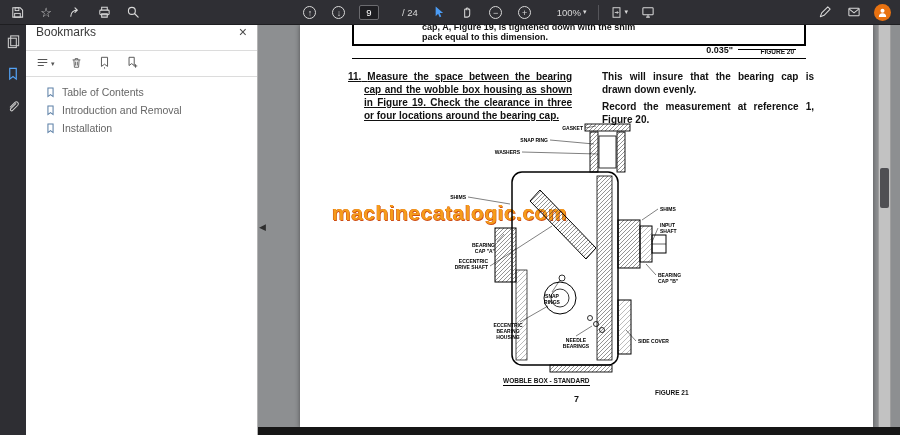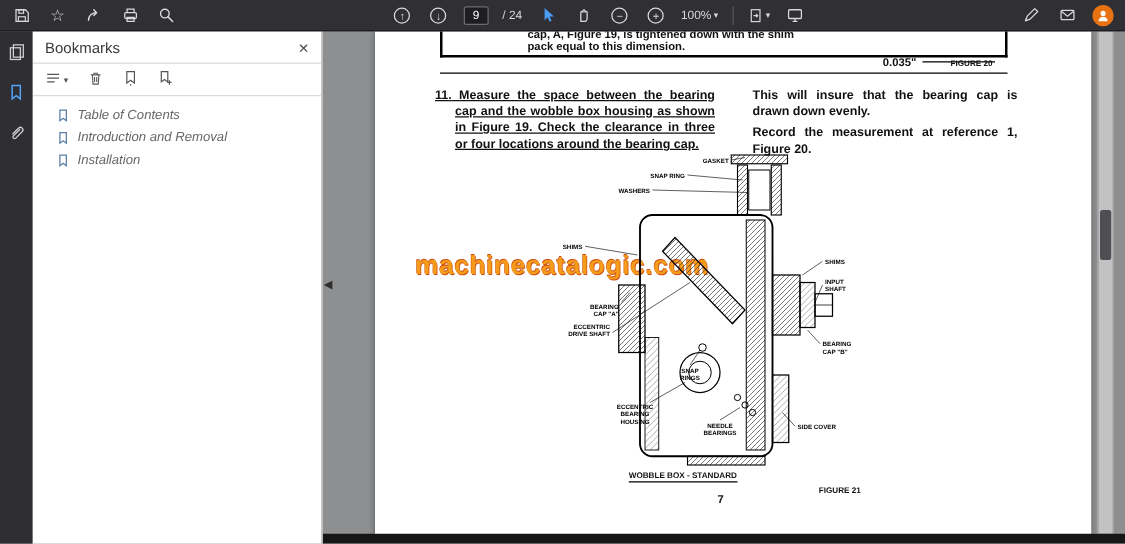"/ 24" .tb-label { margin-left: none -> 12px }
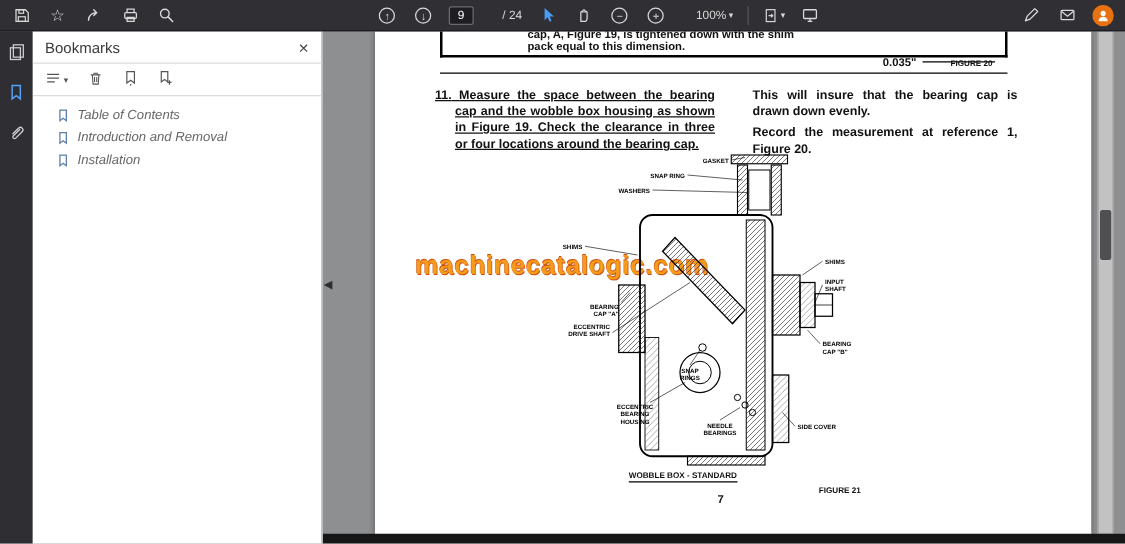"Bookmarks" .bm-header { align-items: center -> flex-start }
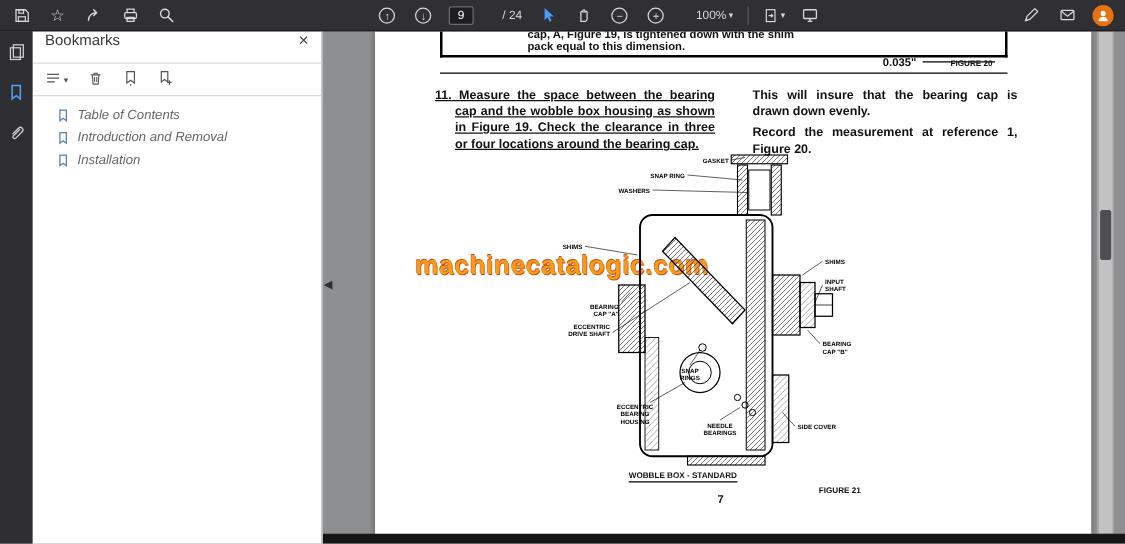"Table of Contents" .bm-list { font-style: italic -> none }
